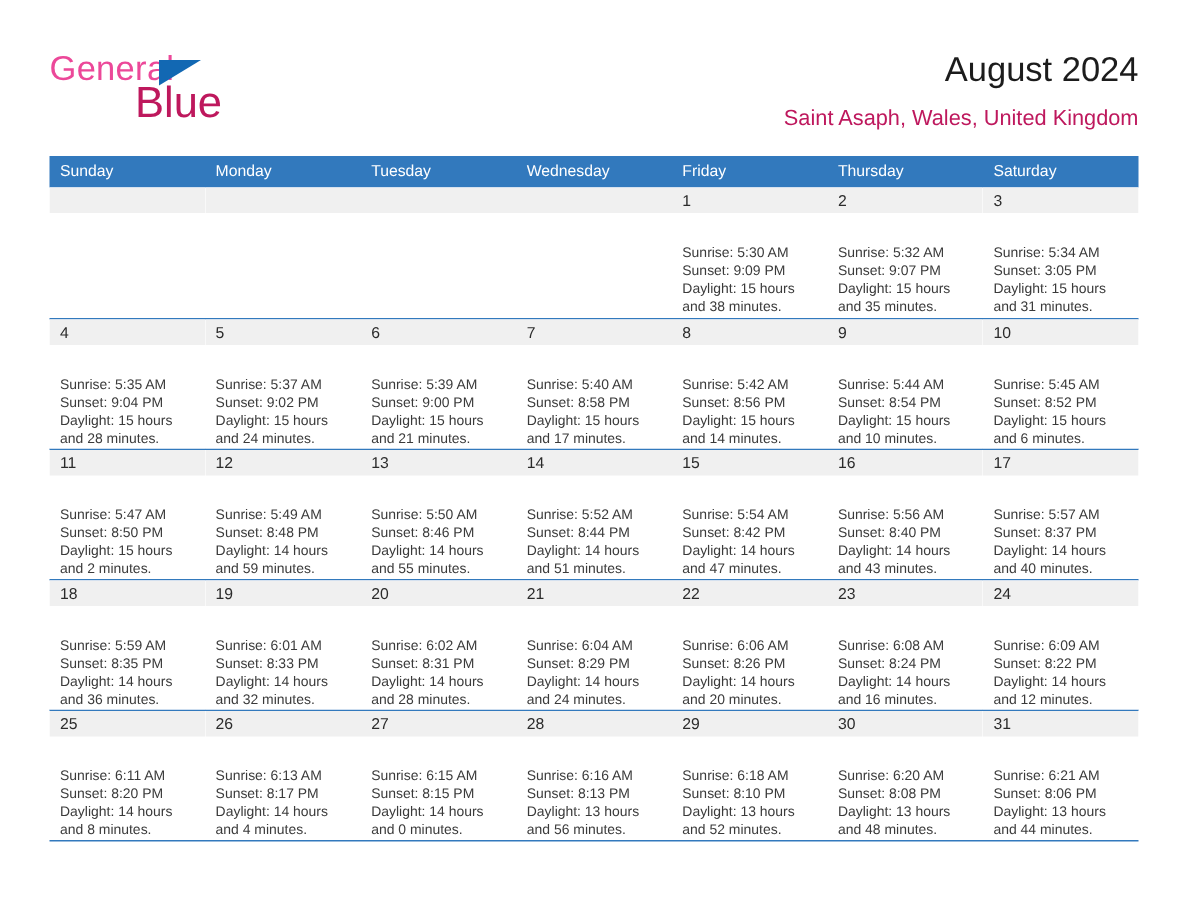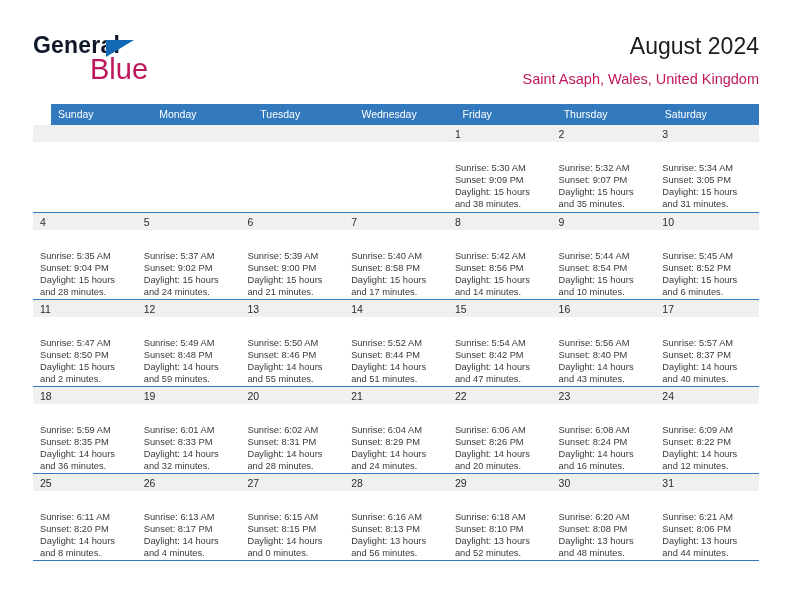"General" .brand-general { color: #0f172a -> #ec4899; font-weight: bold -> none }
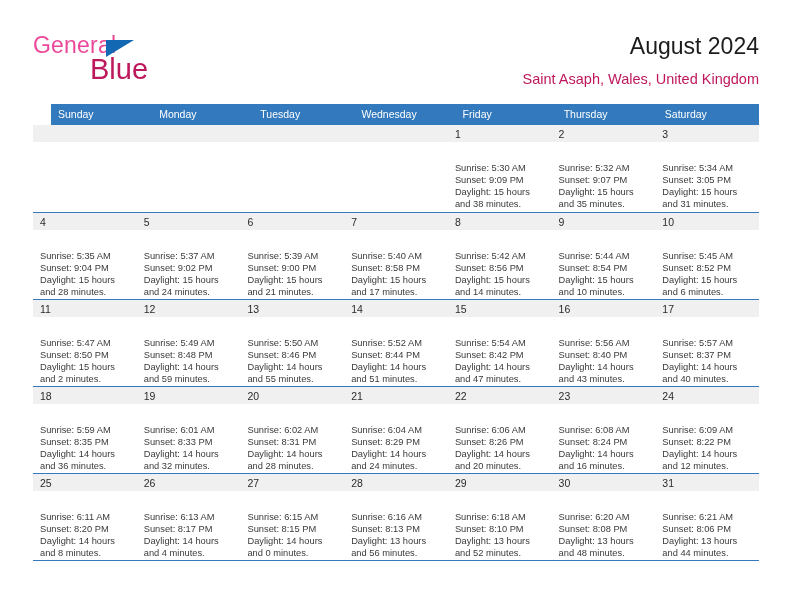"Sunday" .weekday-row { margin-left: 18px -> none }
